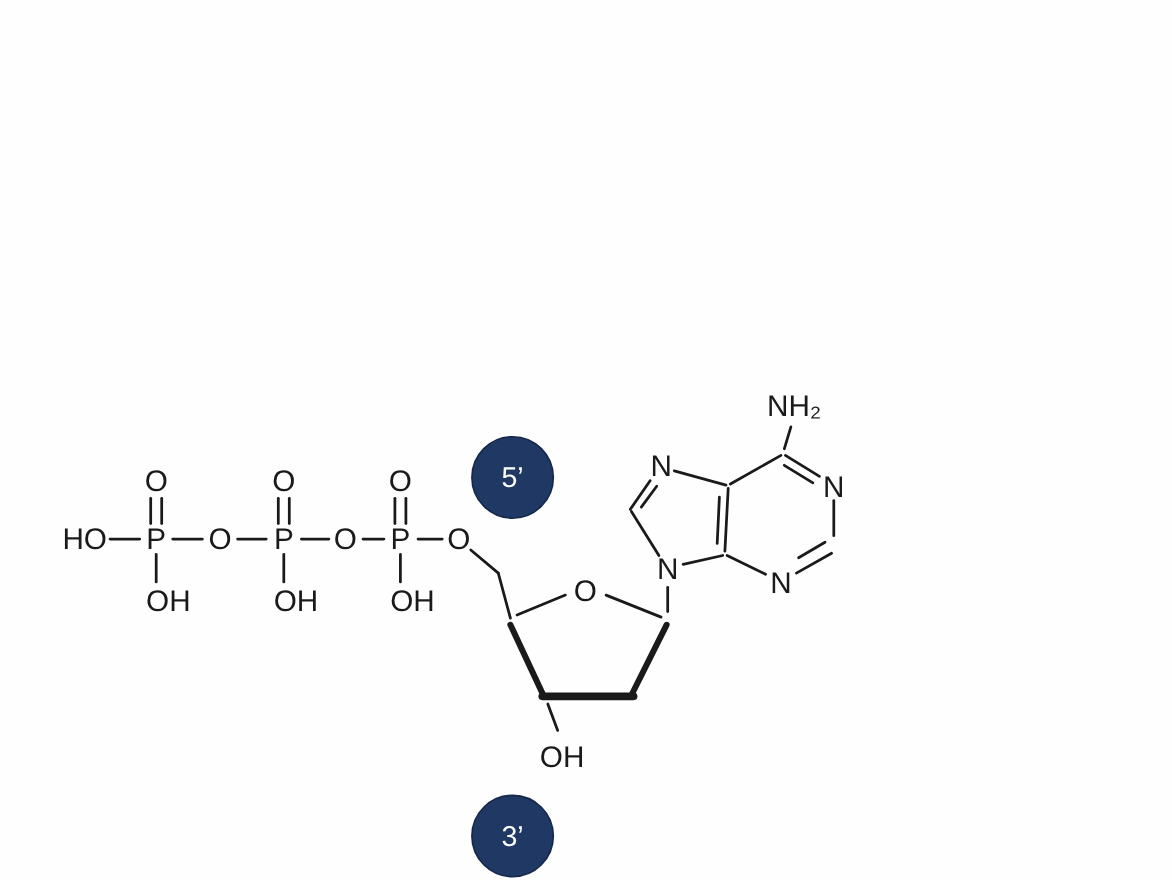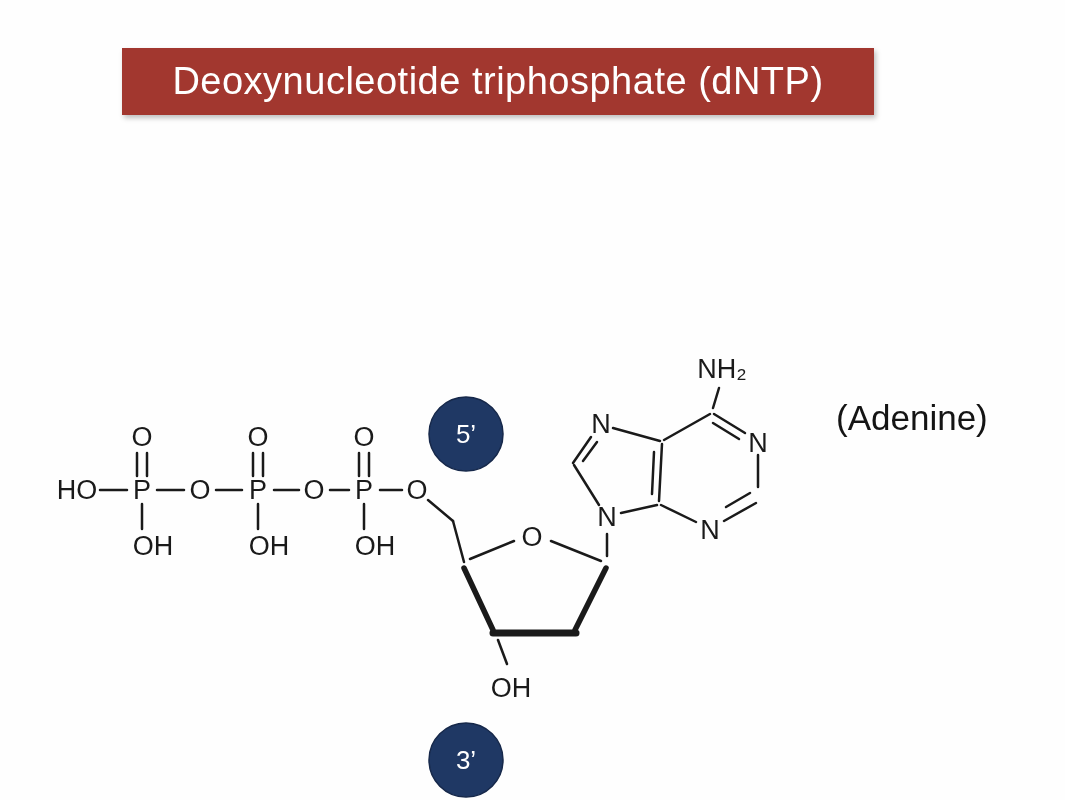"Deoxynucleotide triphosphate (dNTP)" div.title-banner { html: <div> <span>Deoxynucleotide triphosphate (dNTP)</span> </div> -> none }
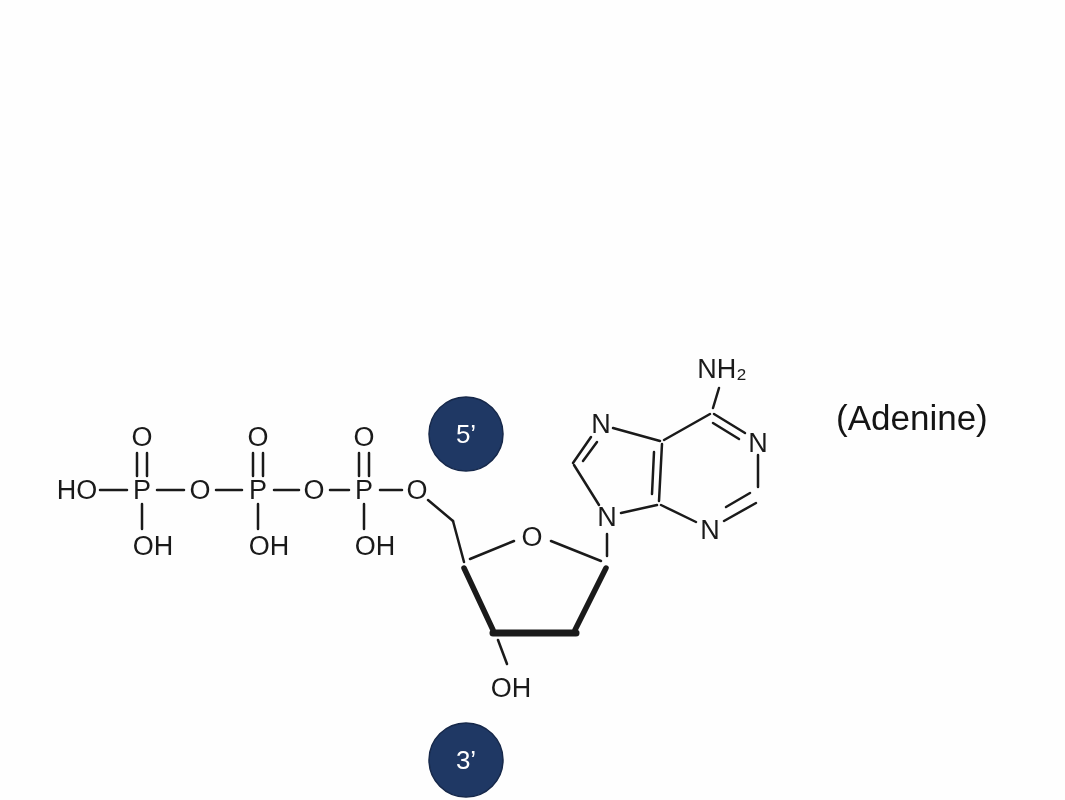"(Adenine)" div.adenine-label { html: <div>(Adenine)</div> -> none }
